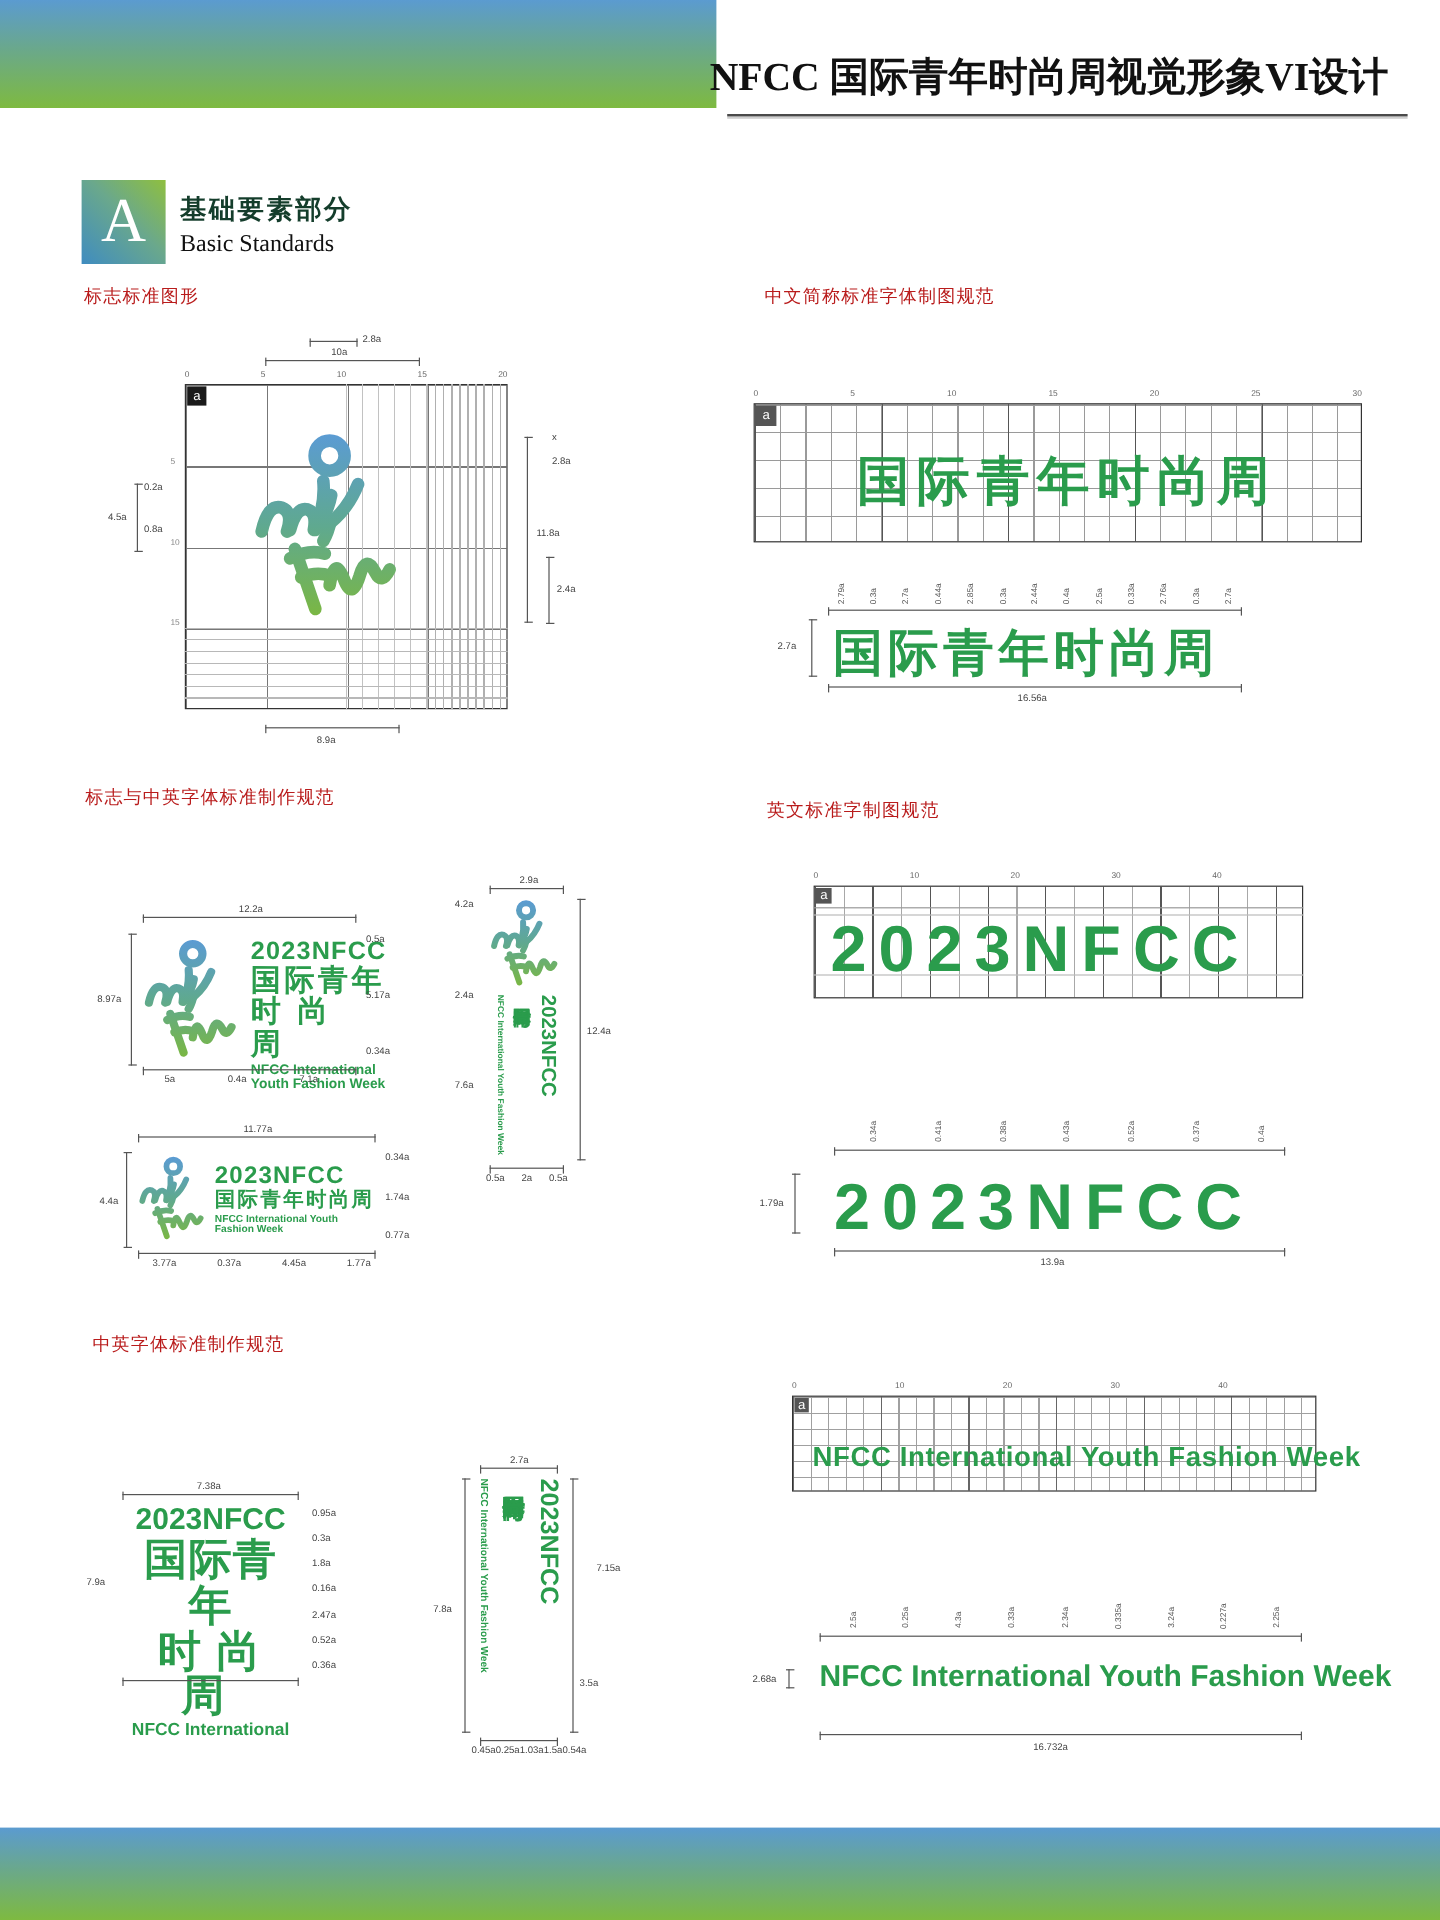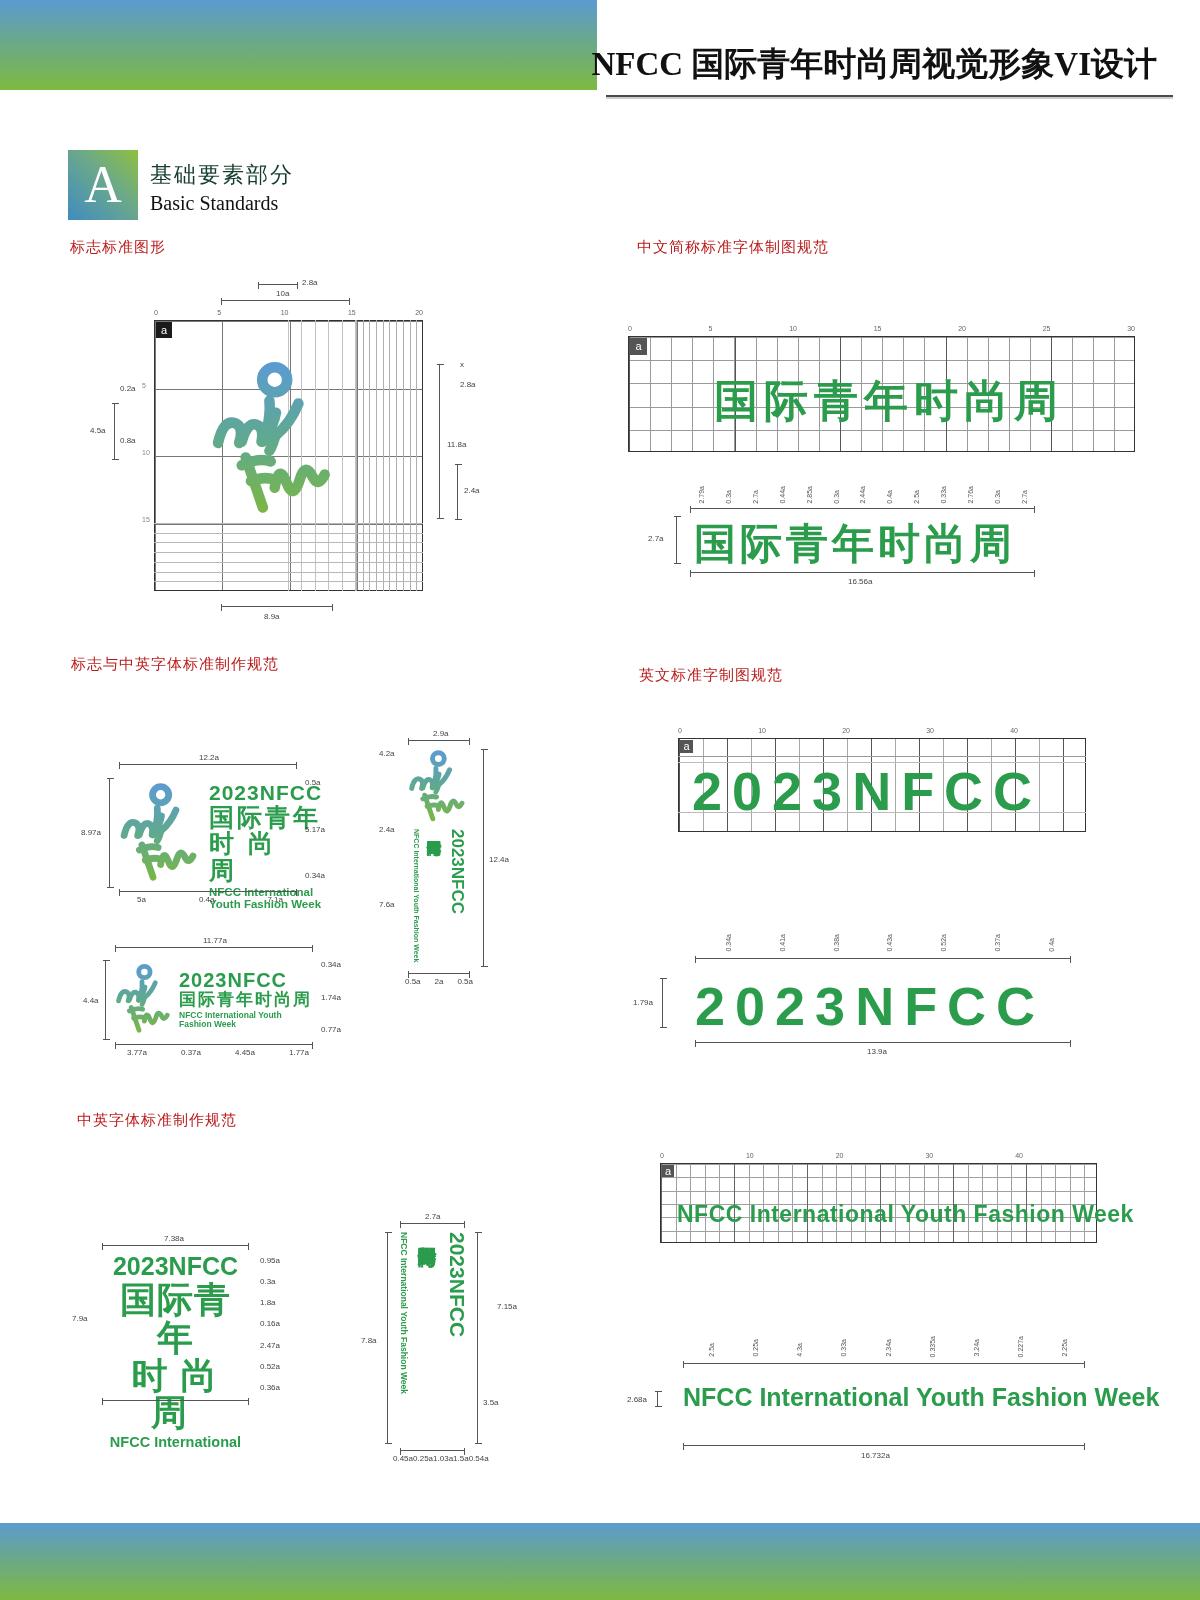"基础要素部分" .badge-zh { font-weight: normal -> bold }
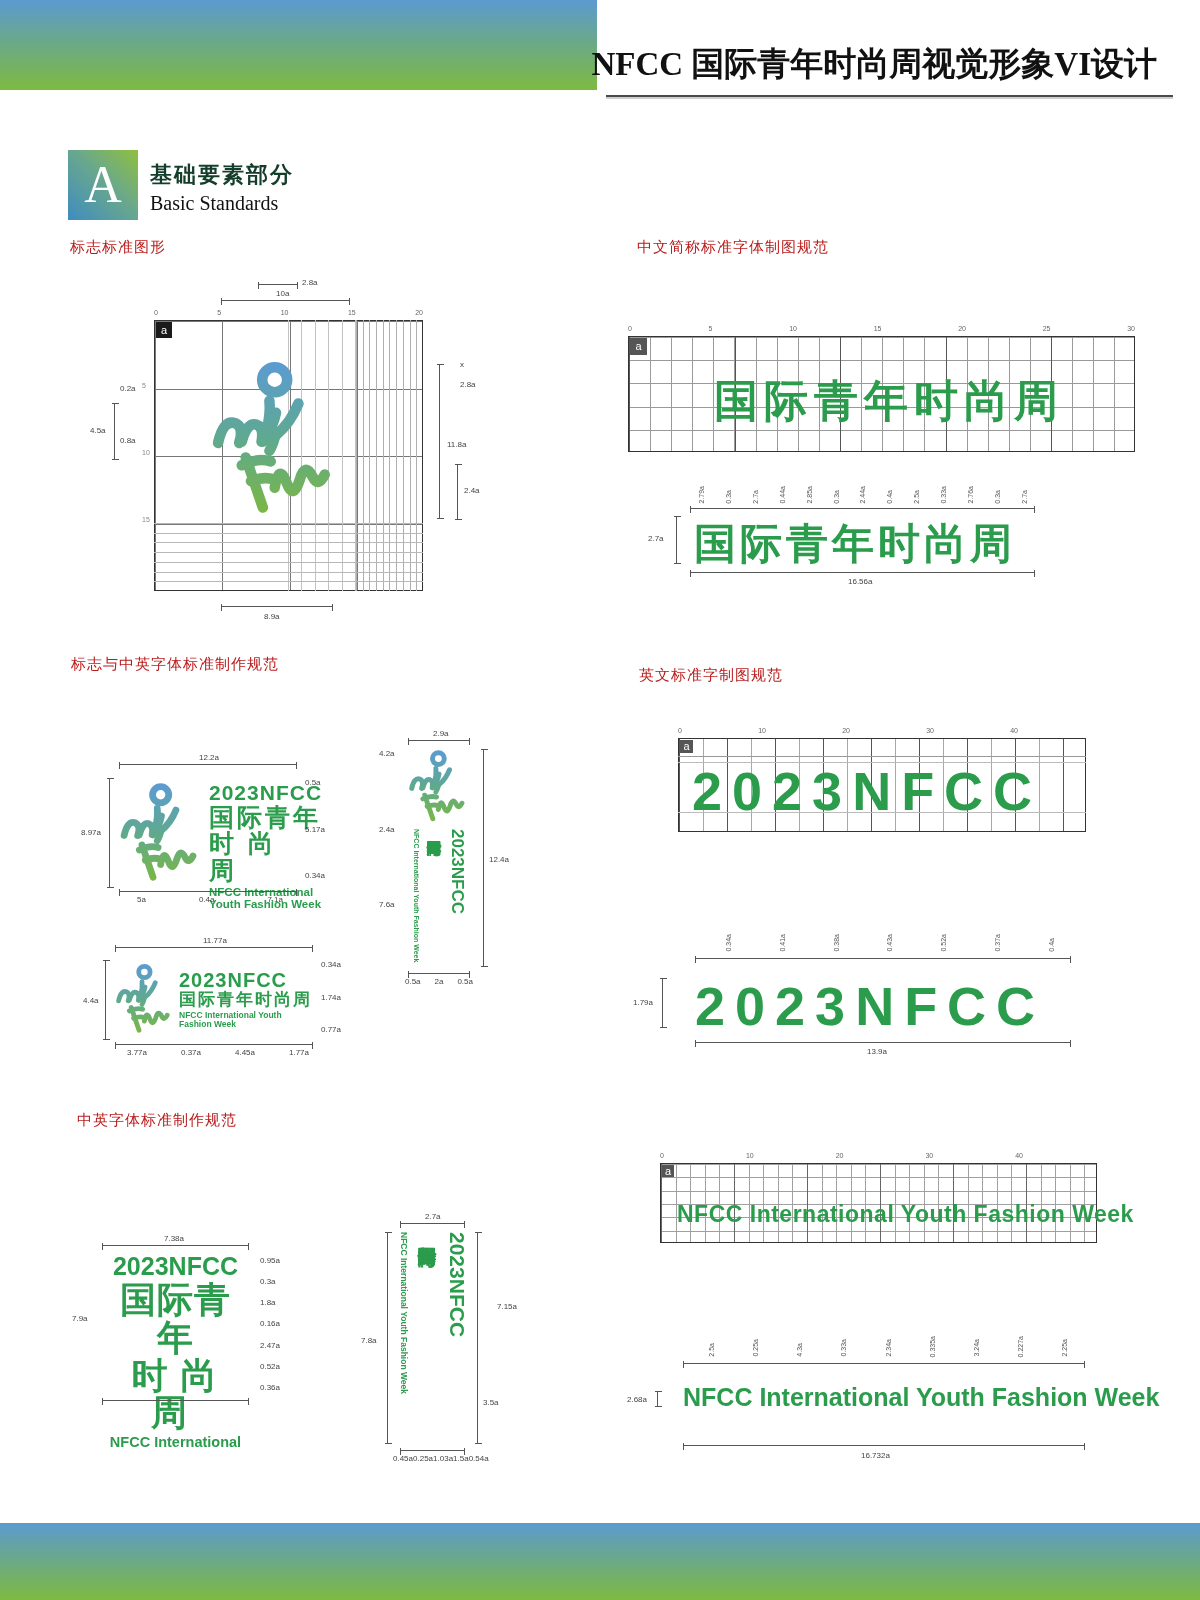"0.2a" span.dlab { top: 64px -> 81px }
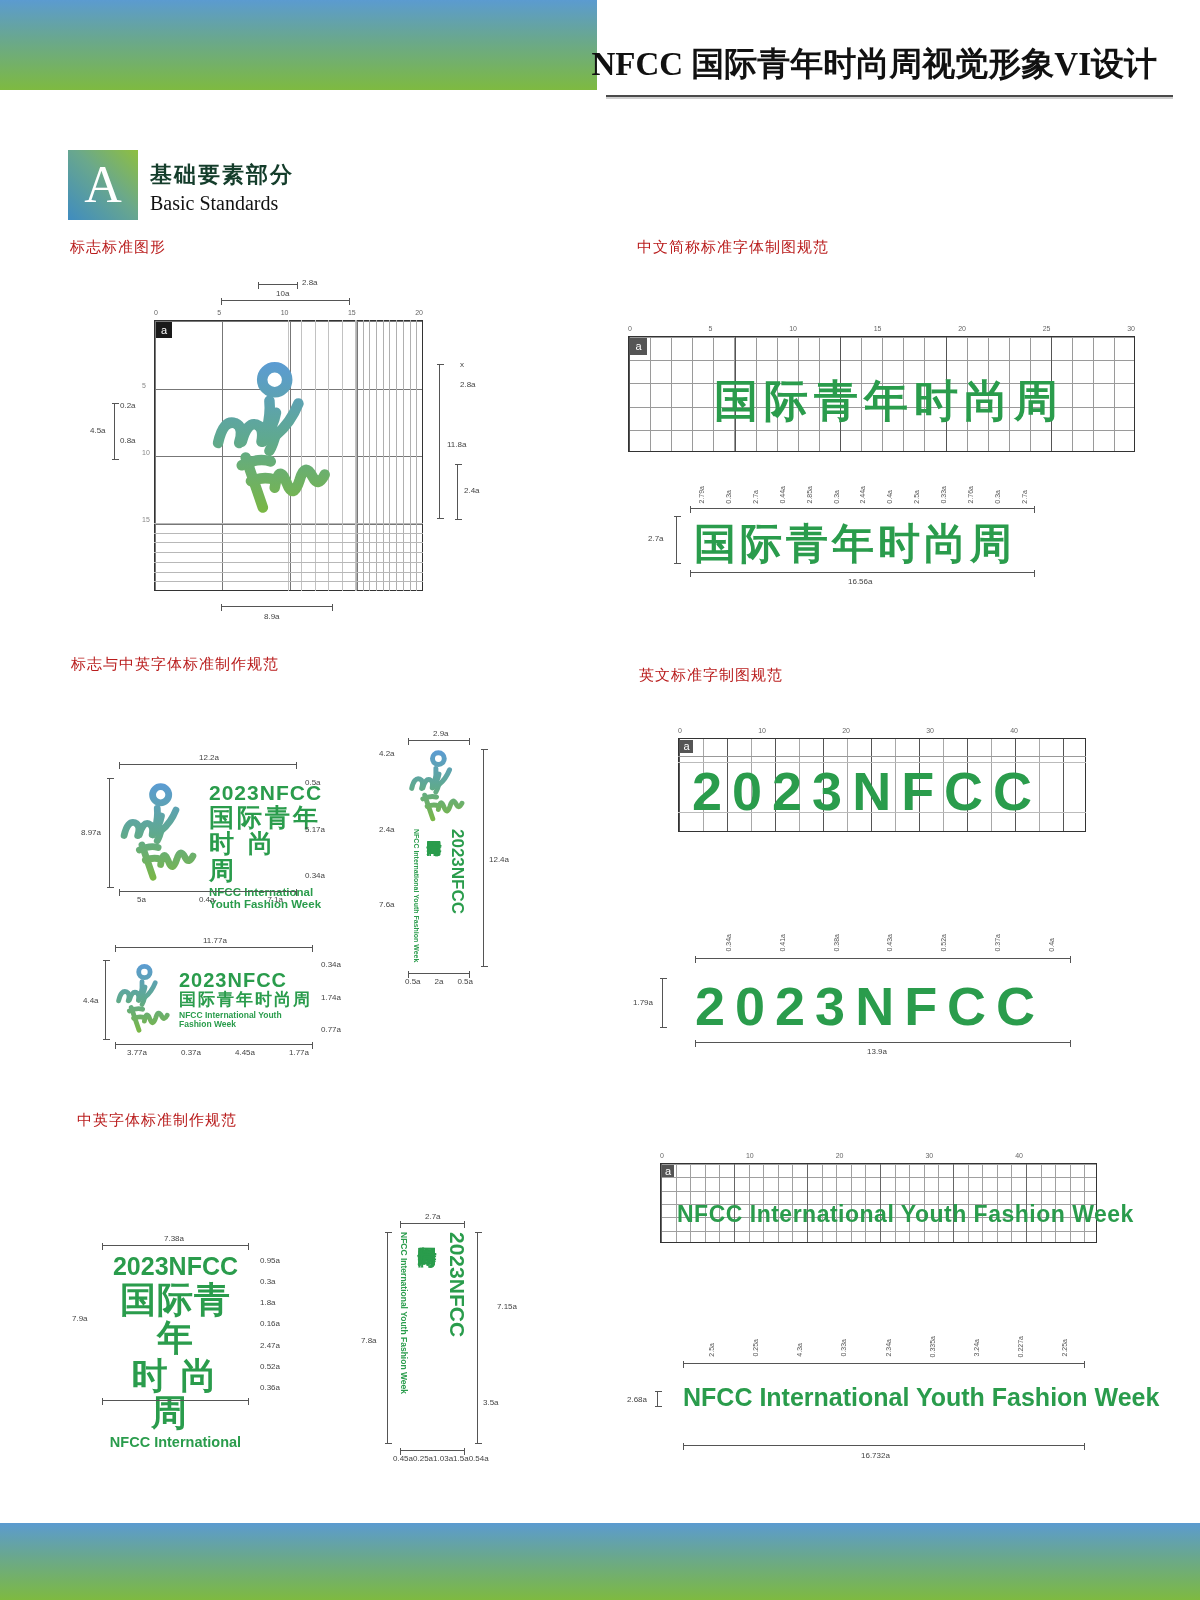"5a" div.abs { width: 146px -> 128px }
